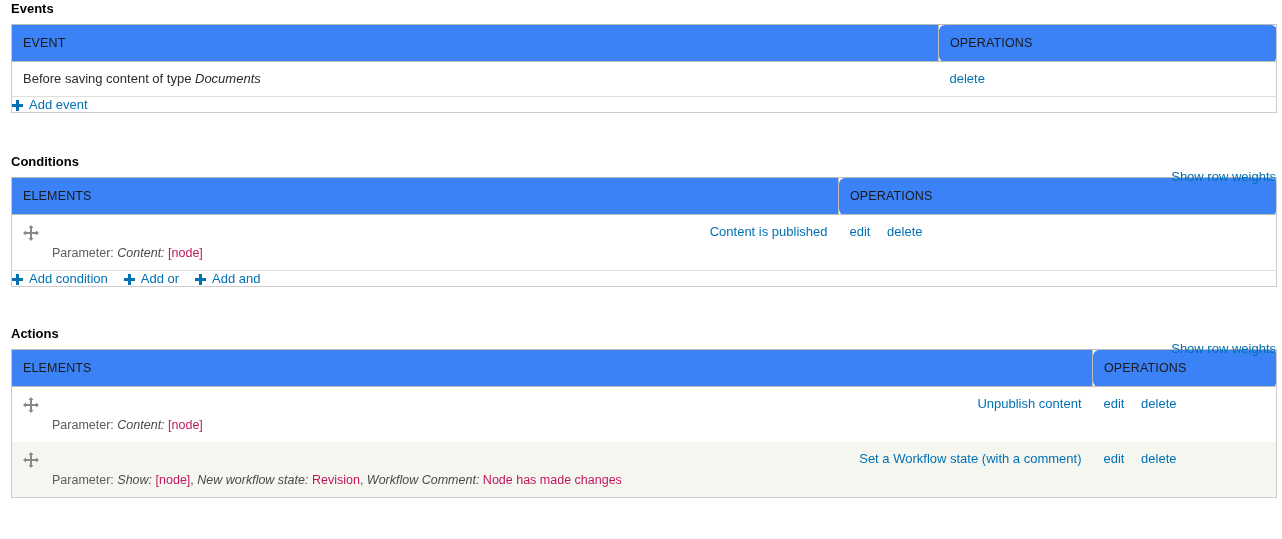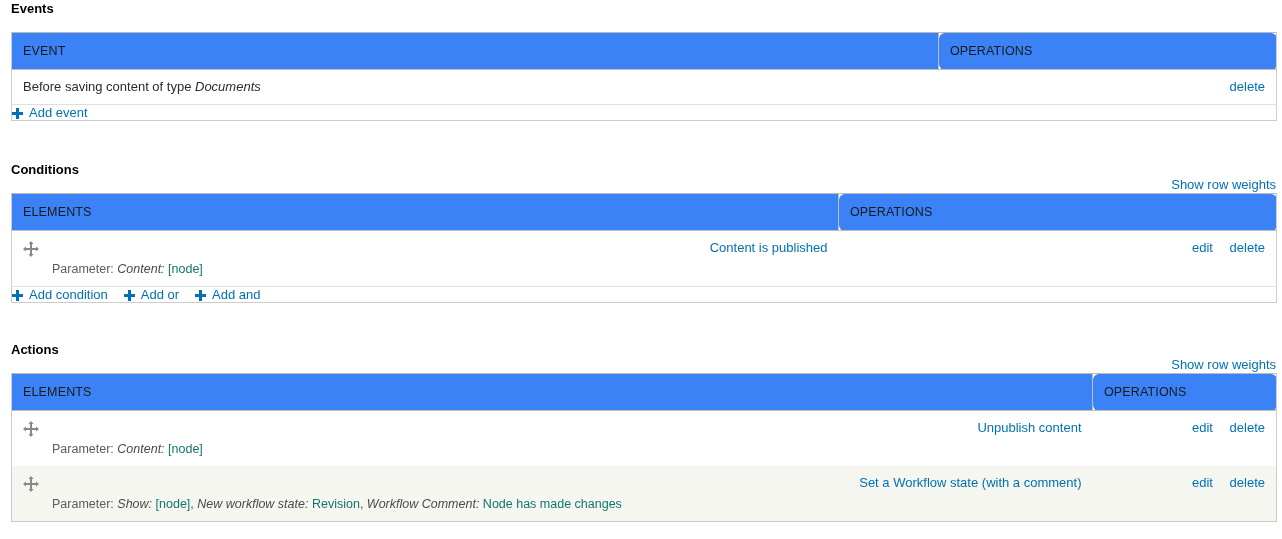"Events" .section-head { height: 32px -> 24px }
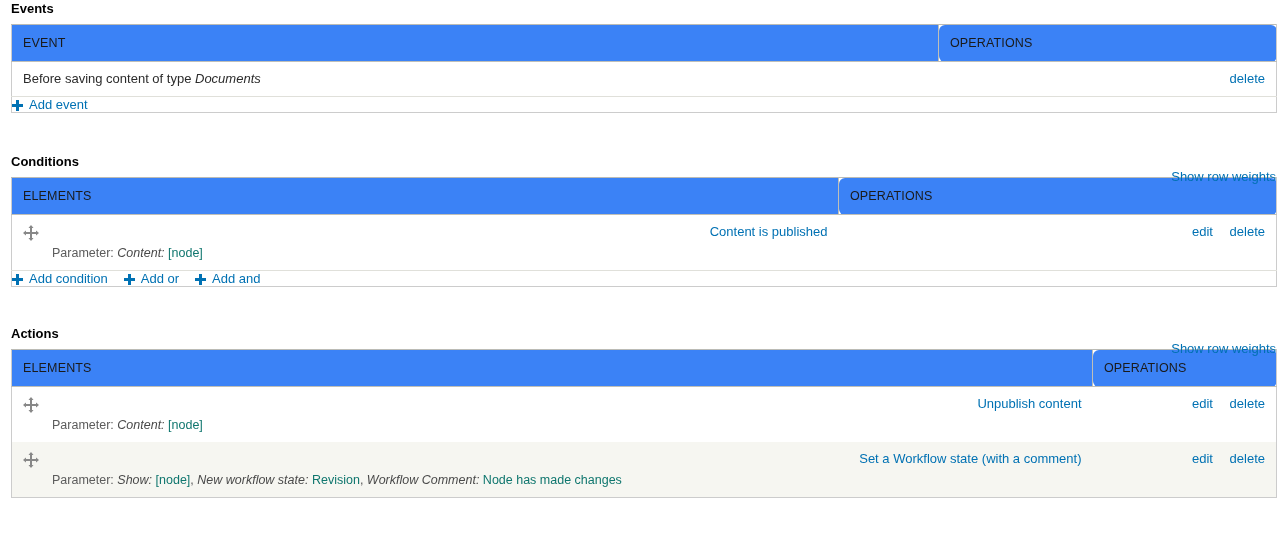"delete" .cell-pad.ops { text-align: right -> none }
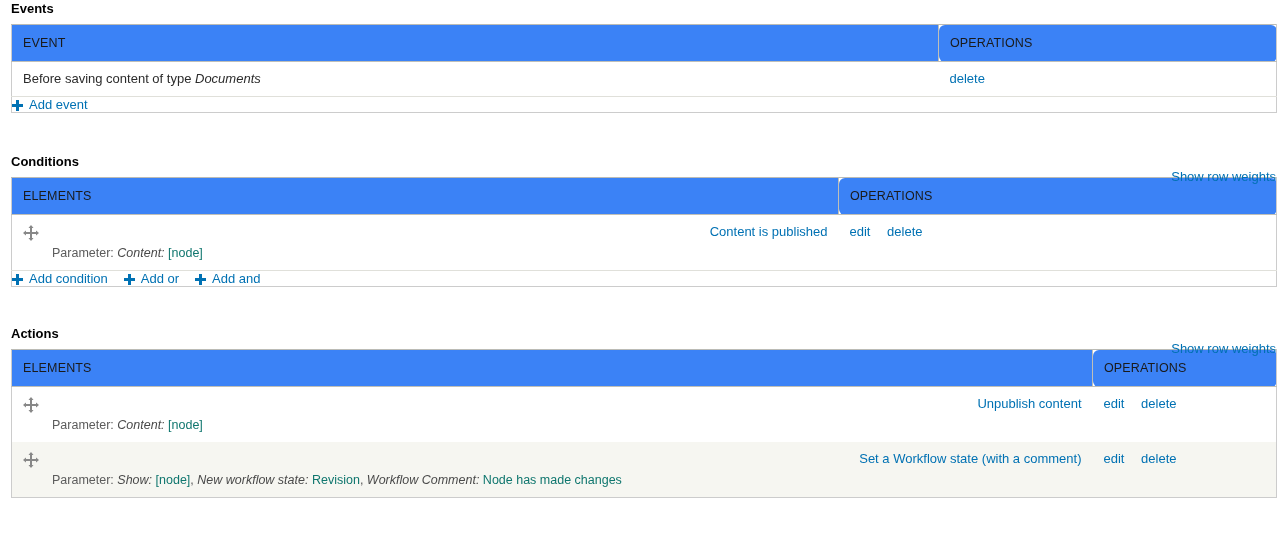"[node]" .param-line .pval { color: #0f766e -> #be185d }
